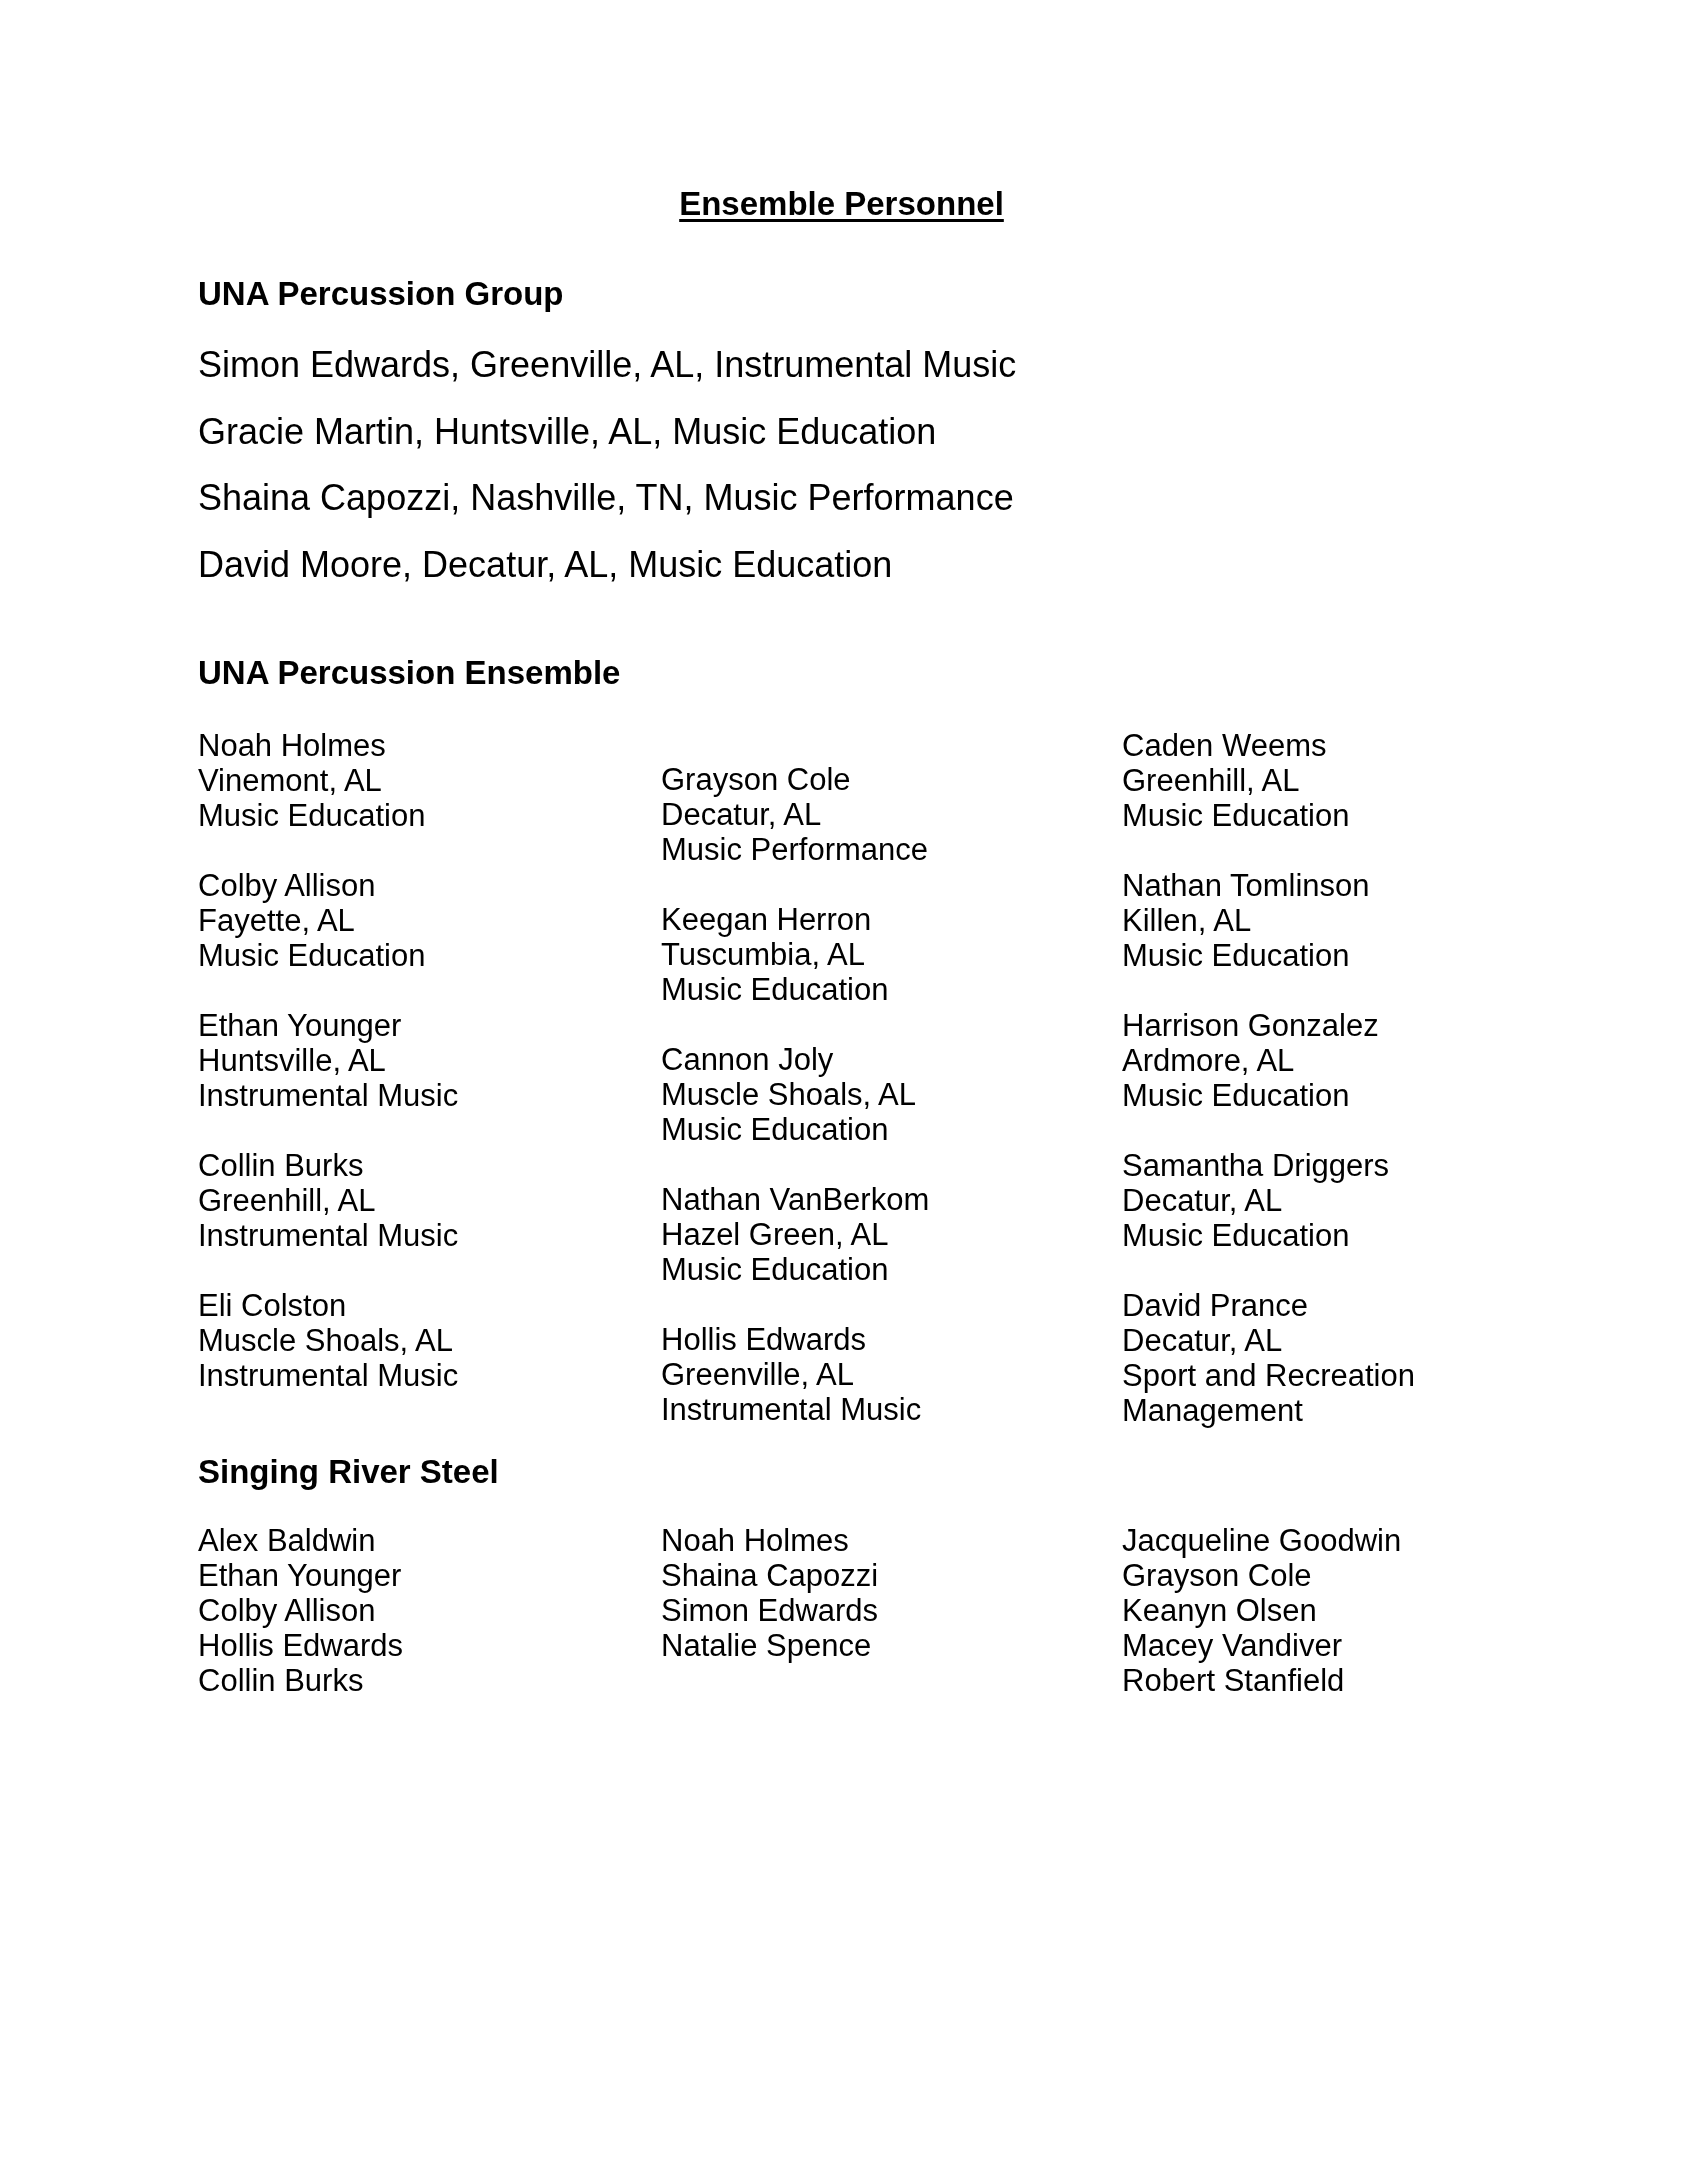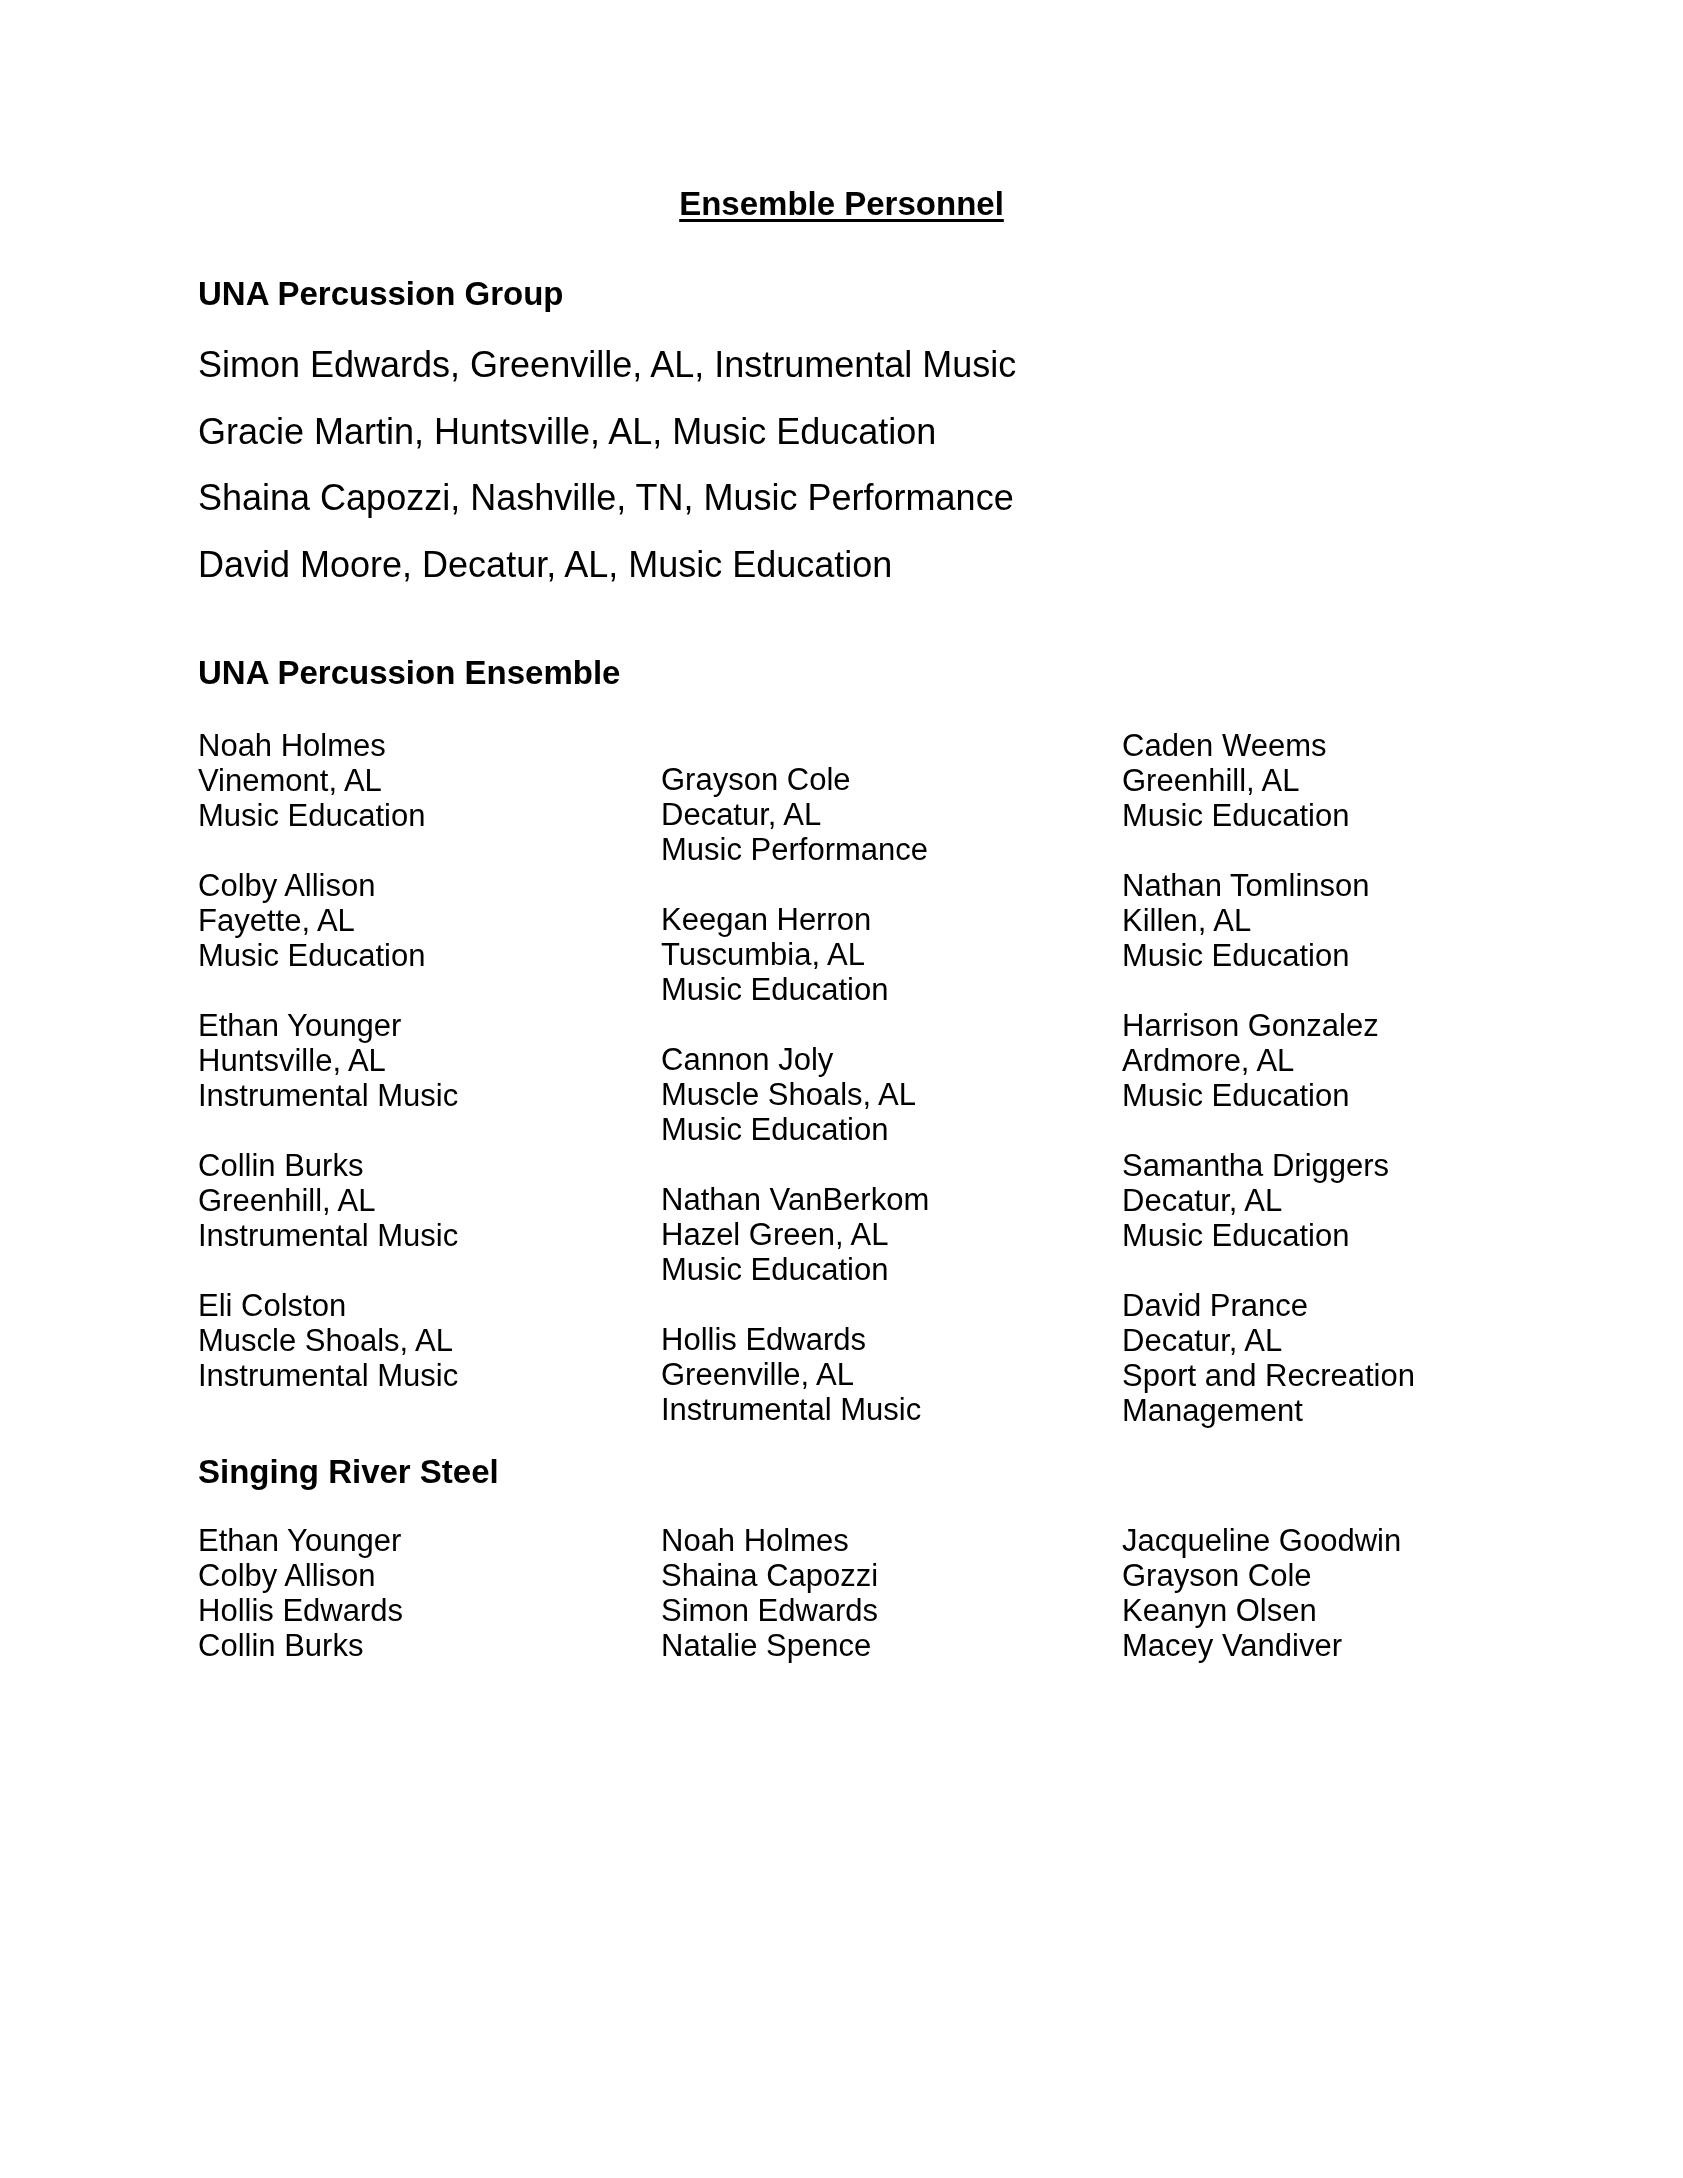"Alex Baldwin" div.name-line { html: none -> <div>Alex Baldwin</div> }
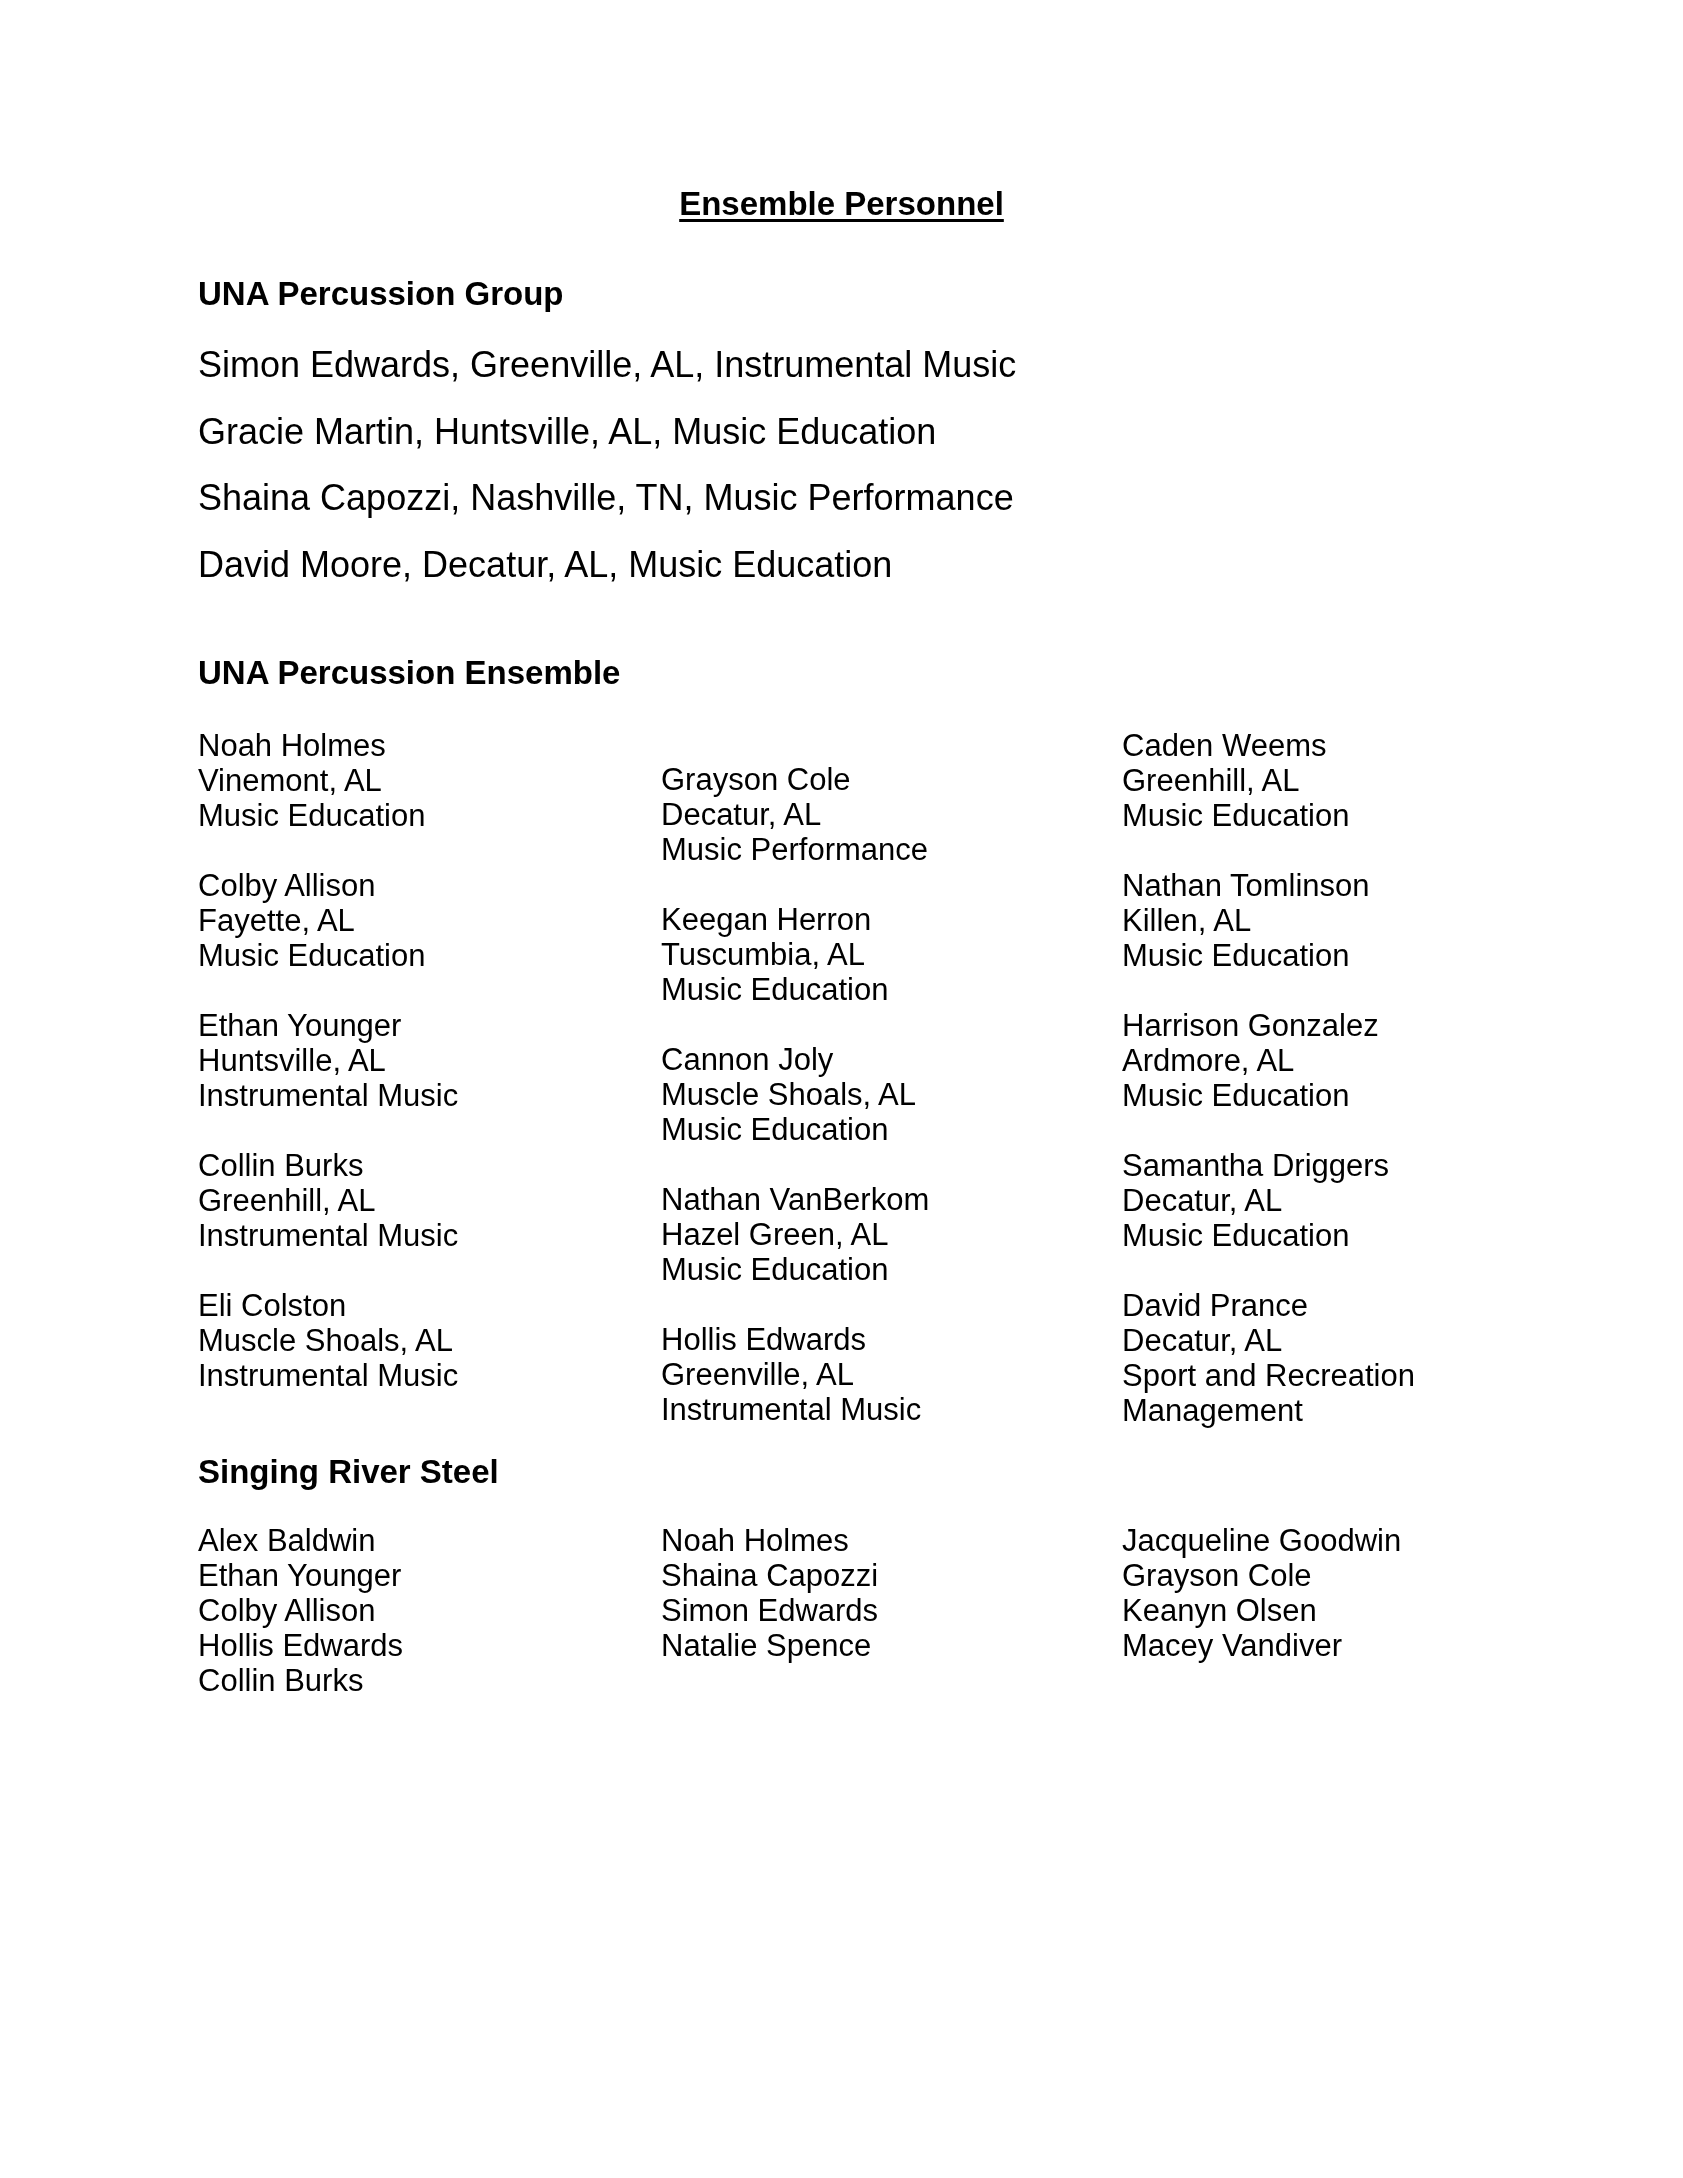"Robert Stanfield" div.name-line { html: none -> <div>Robert Stanfield</div> }
